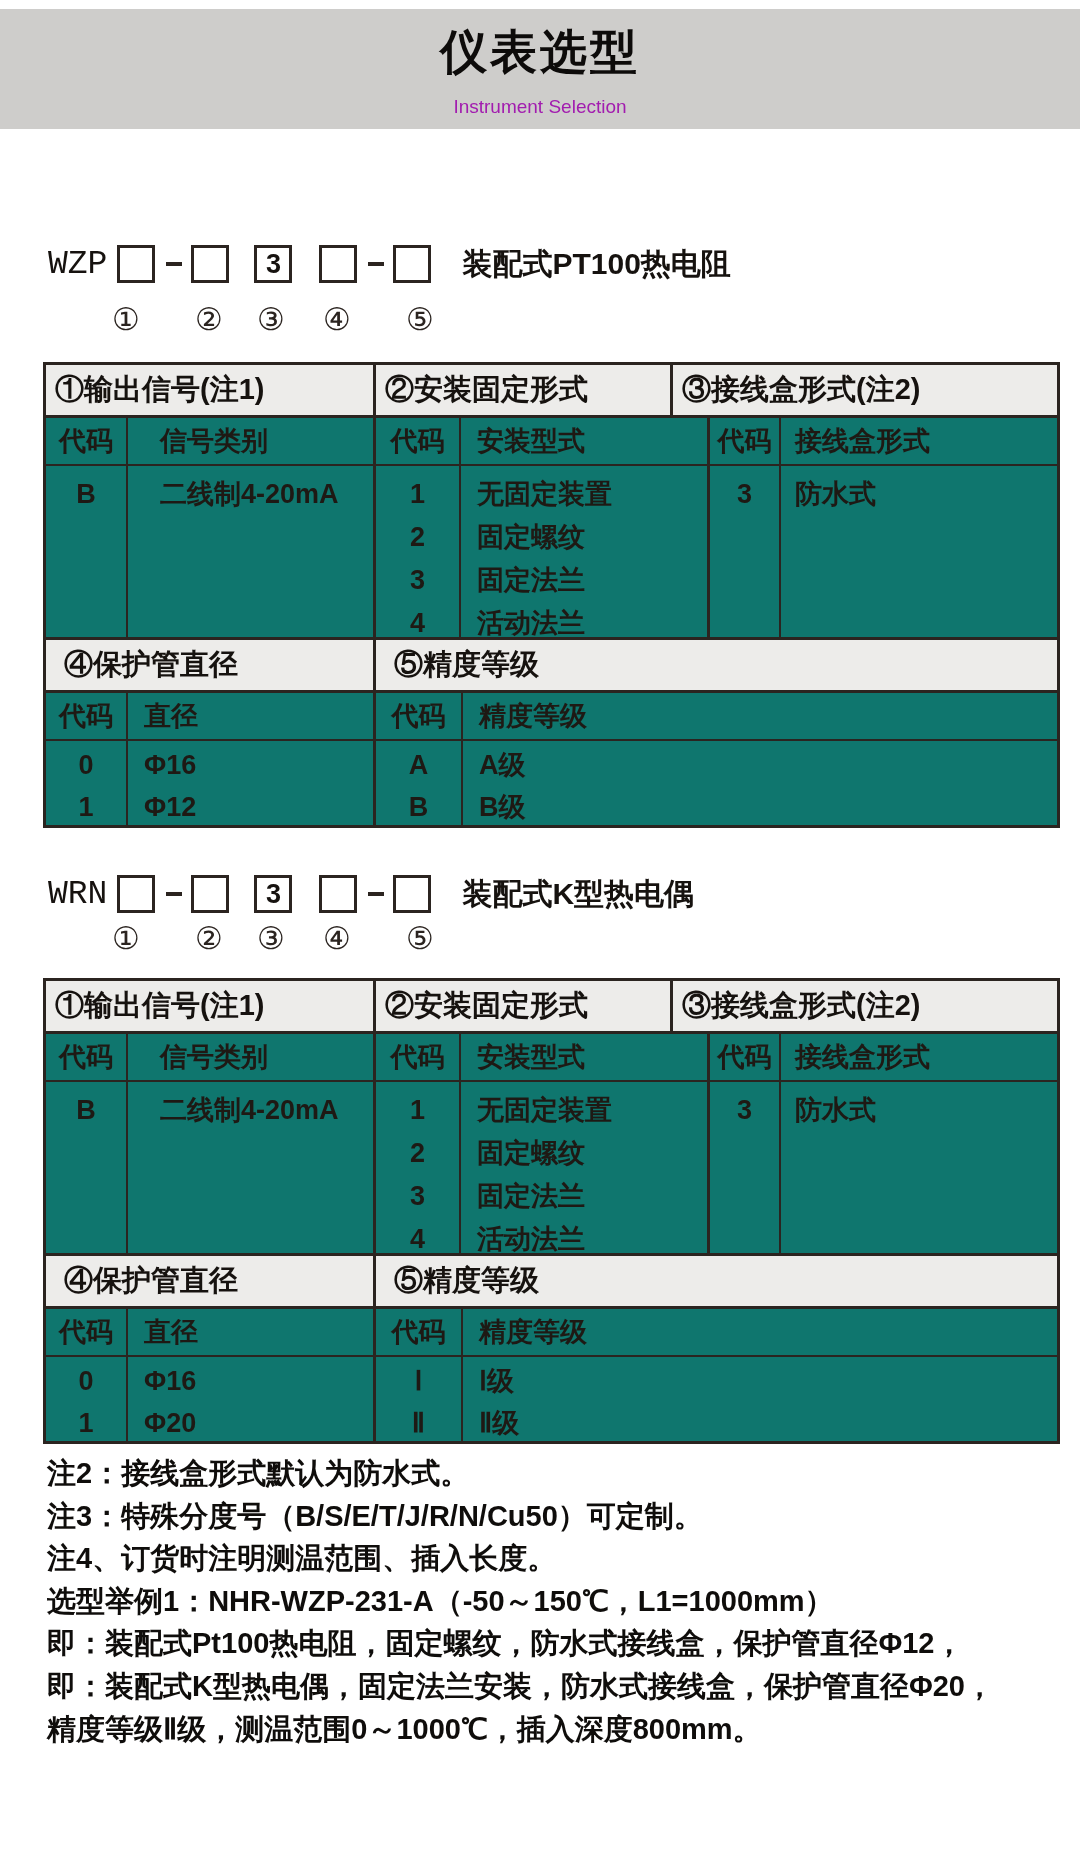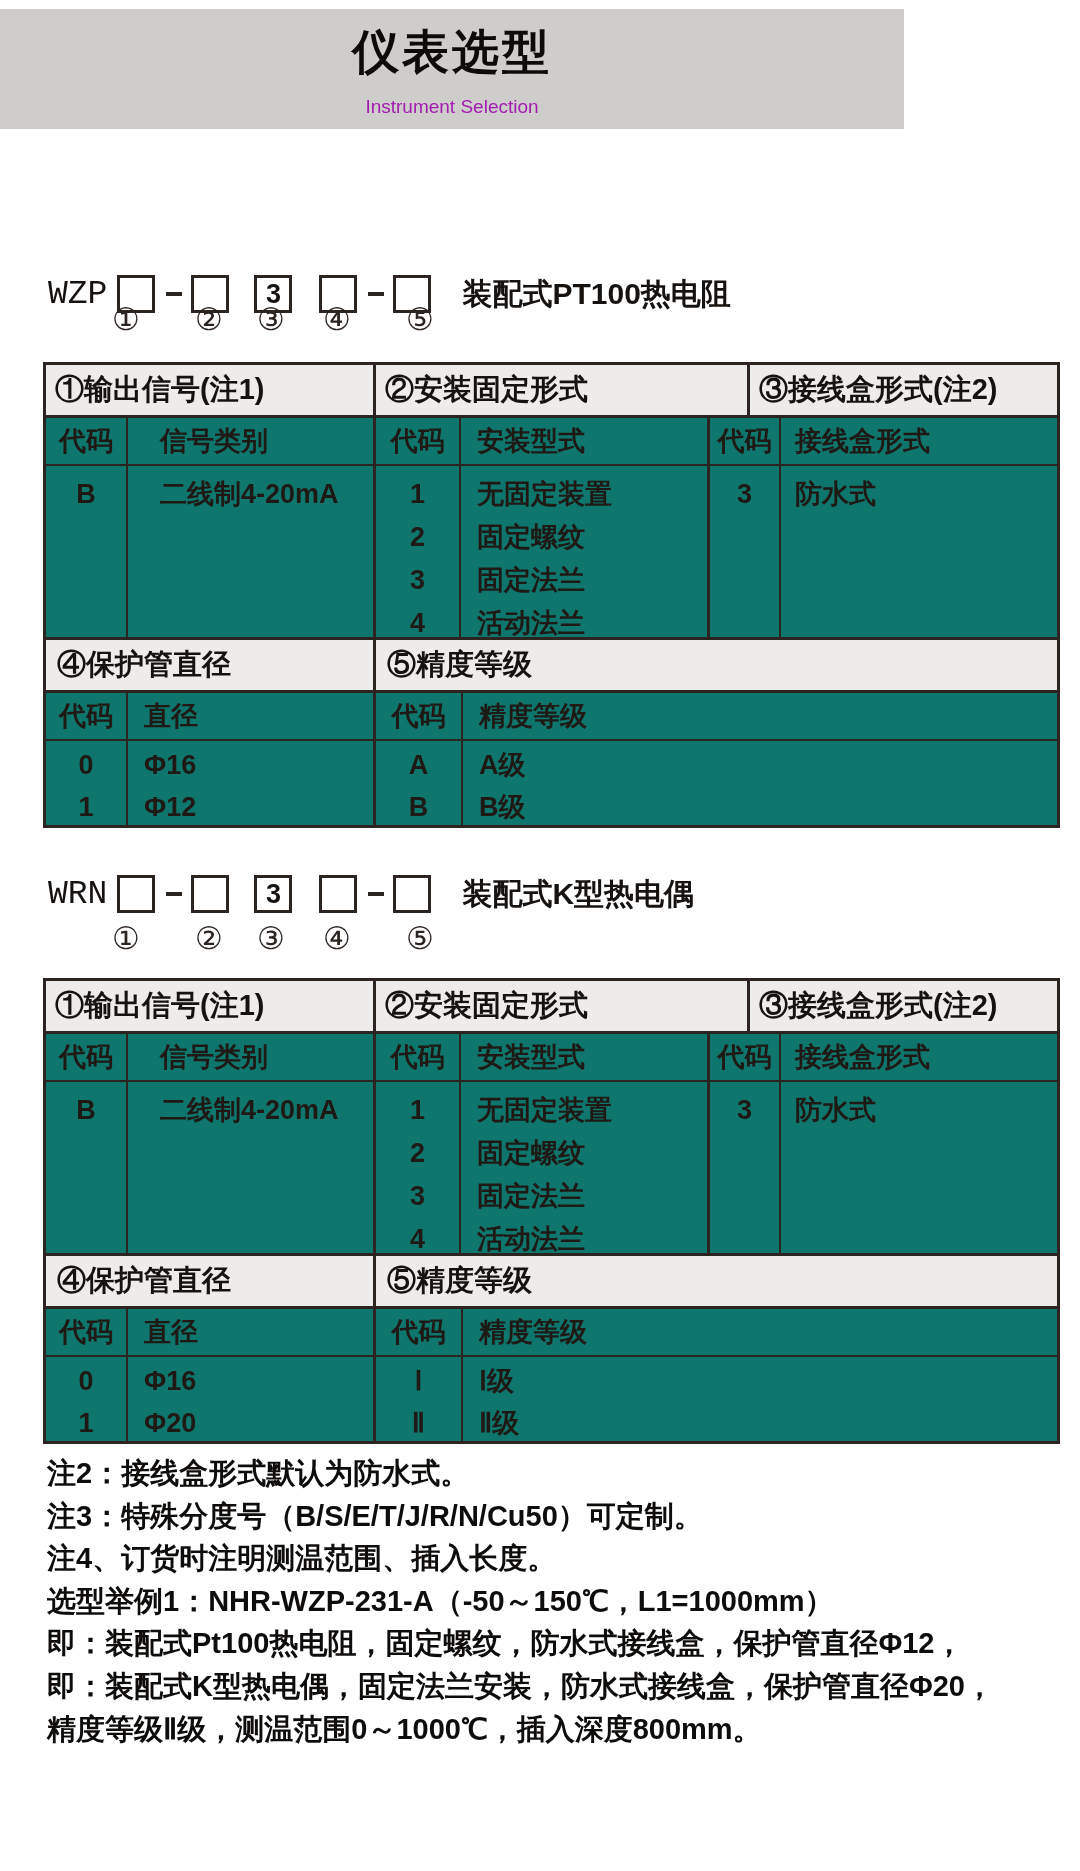"仪表选型" .band { width: 904px -> 1080px }
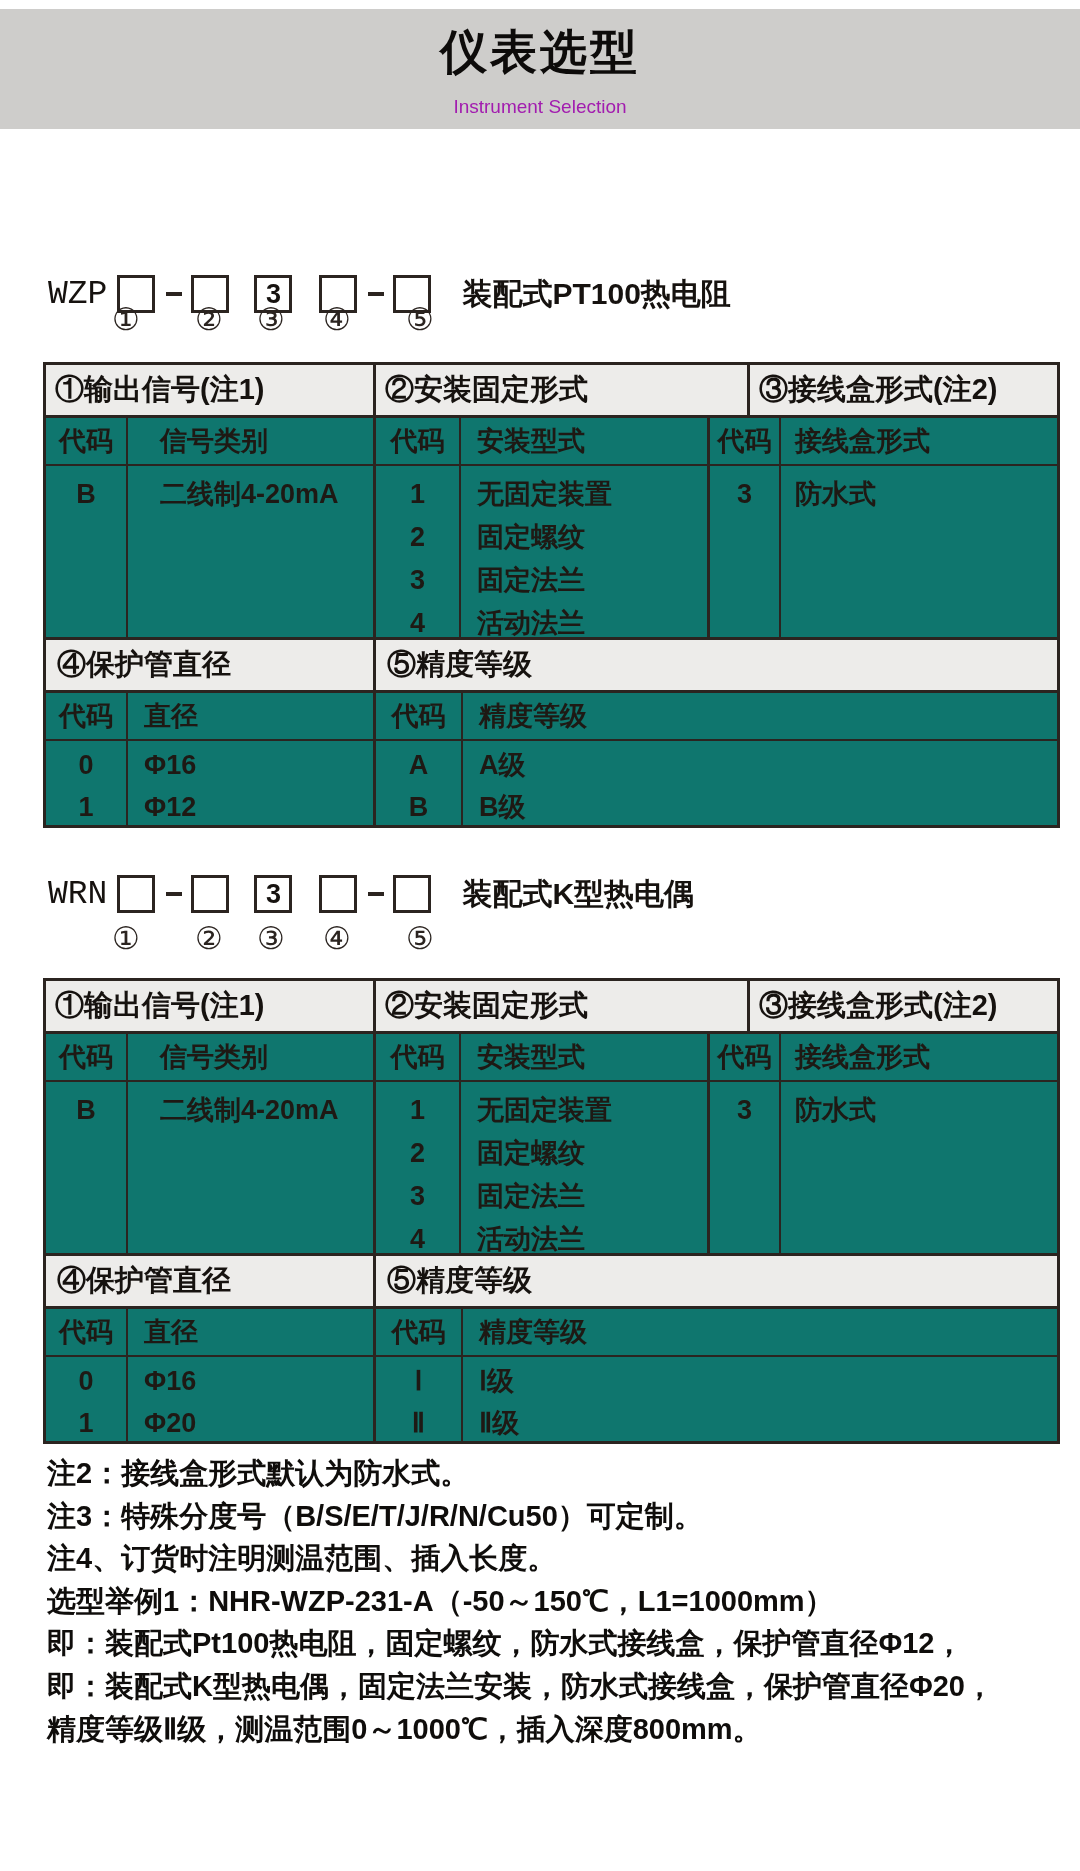"WZP" #wzp-line { top: 274px -> 244px }
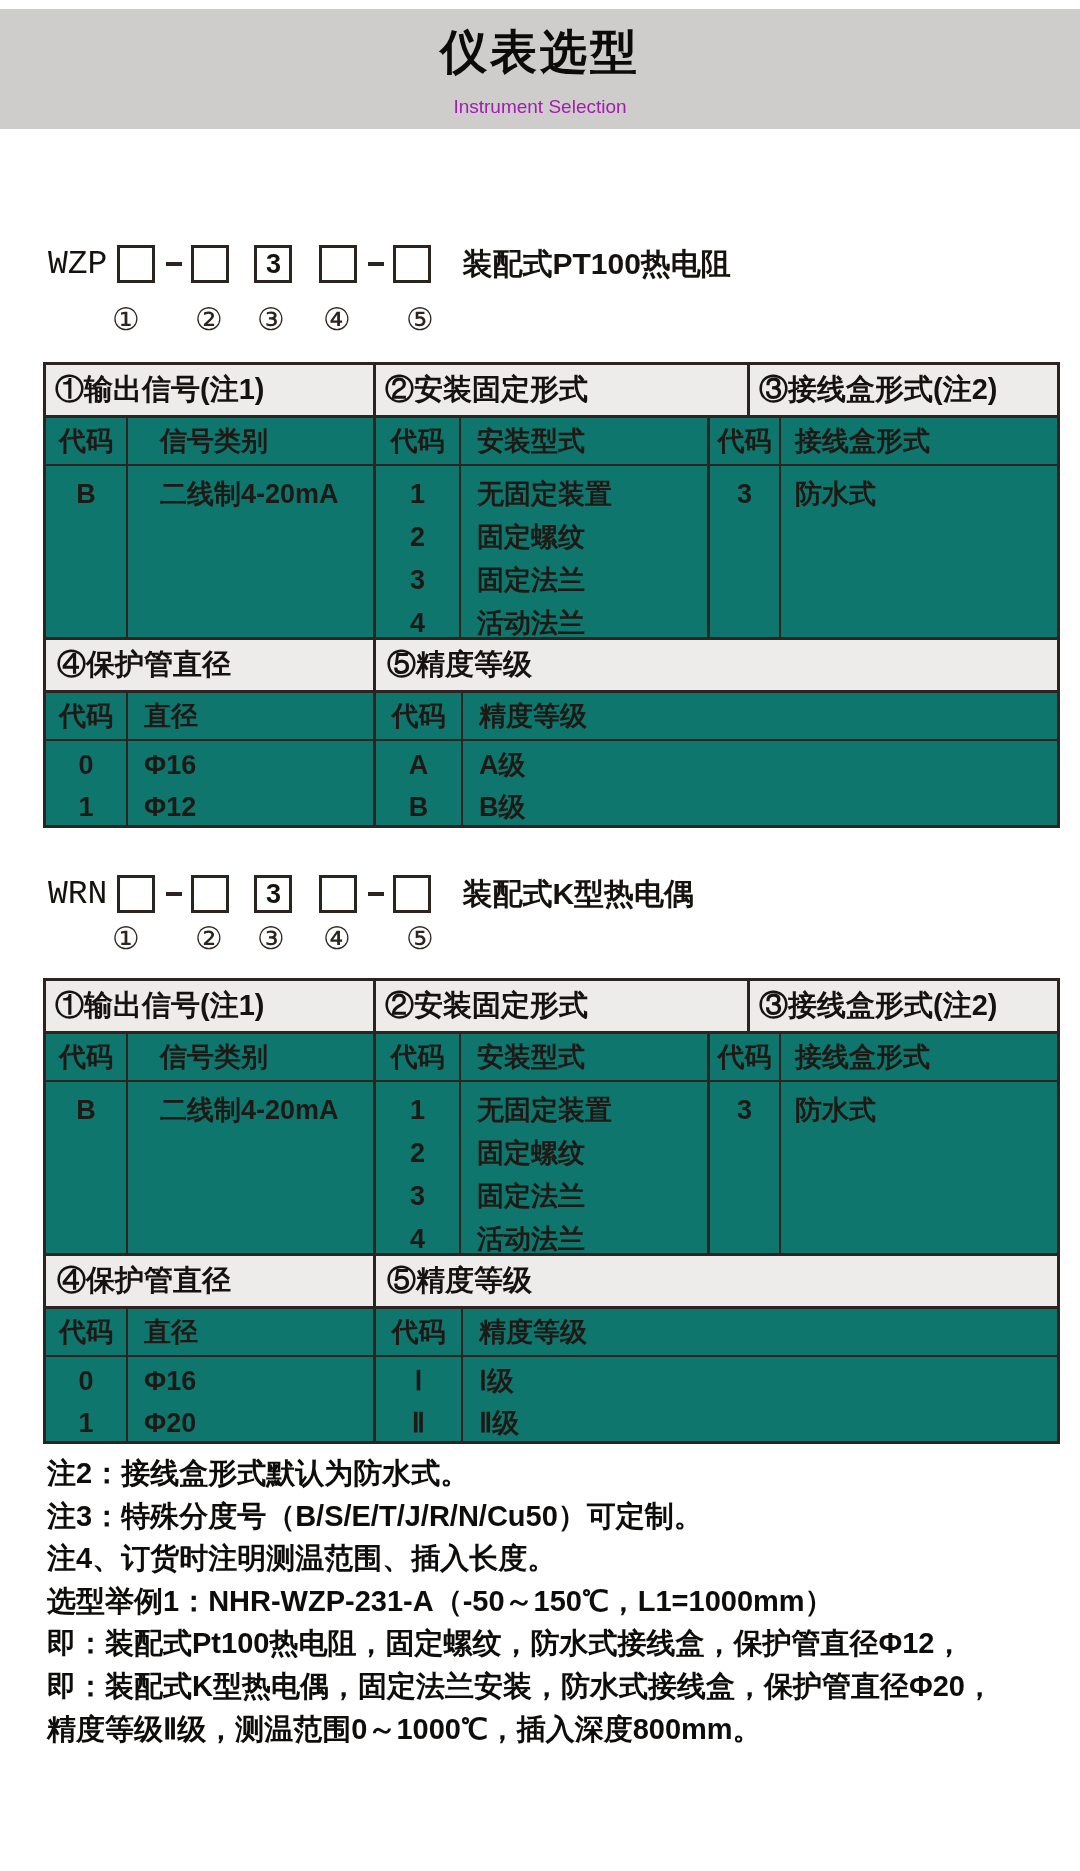"②安装固定形式" .g2 { width: 374px -> 297px }
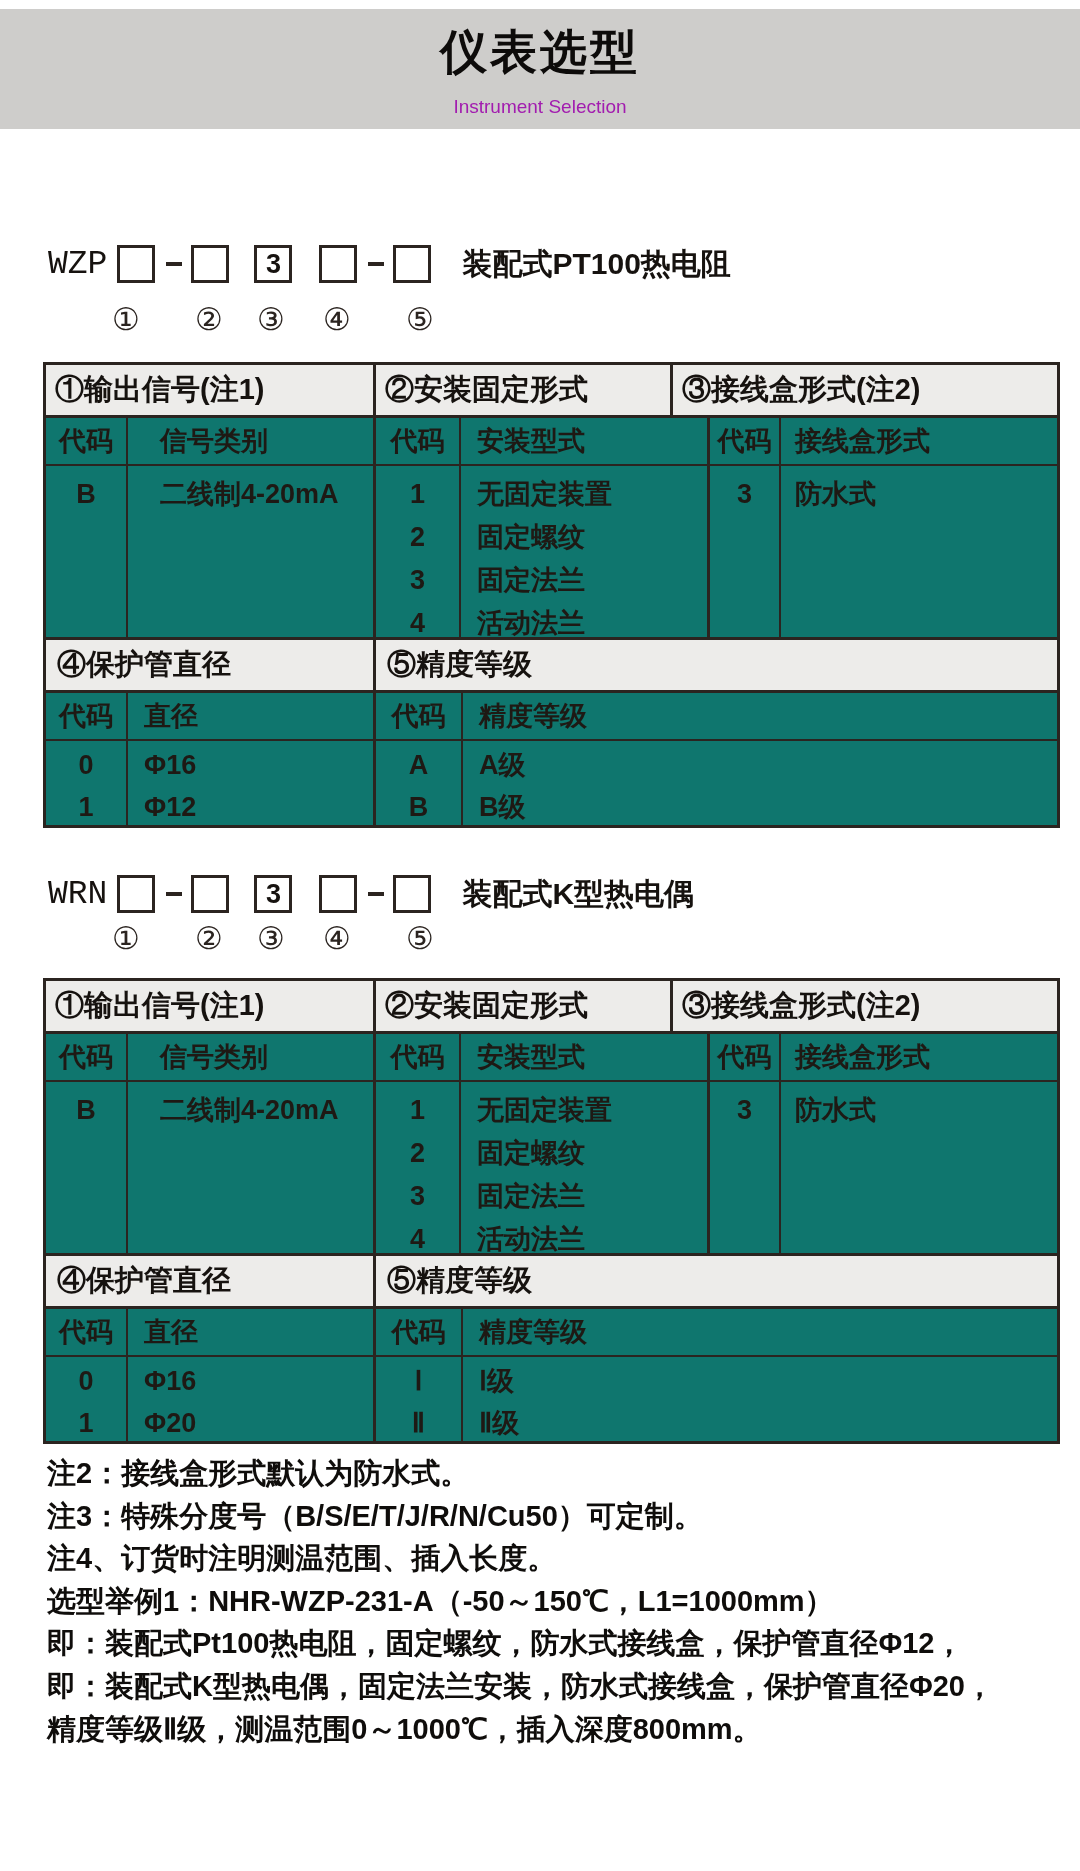"④保护管直径" .hdr2 > div { padding-left: 11px -> 18px }
